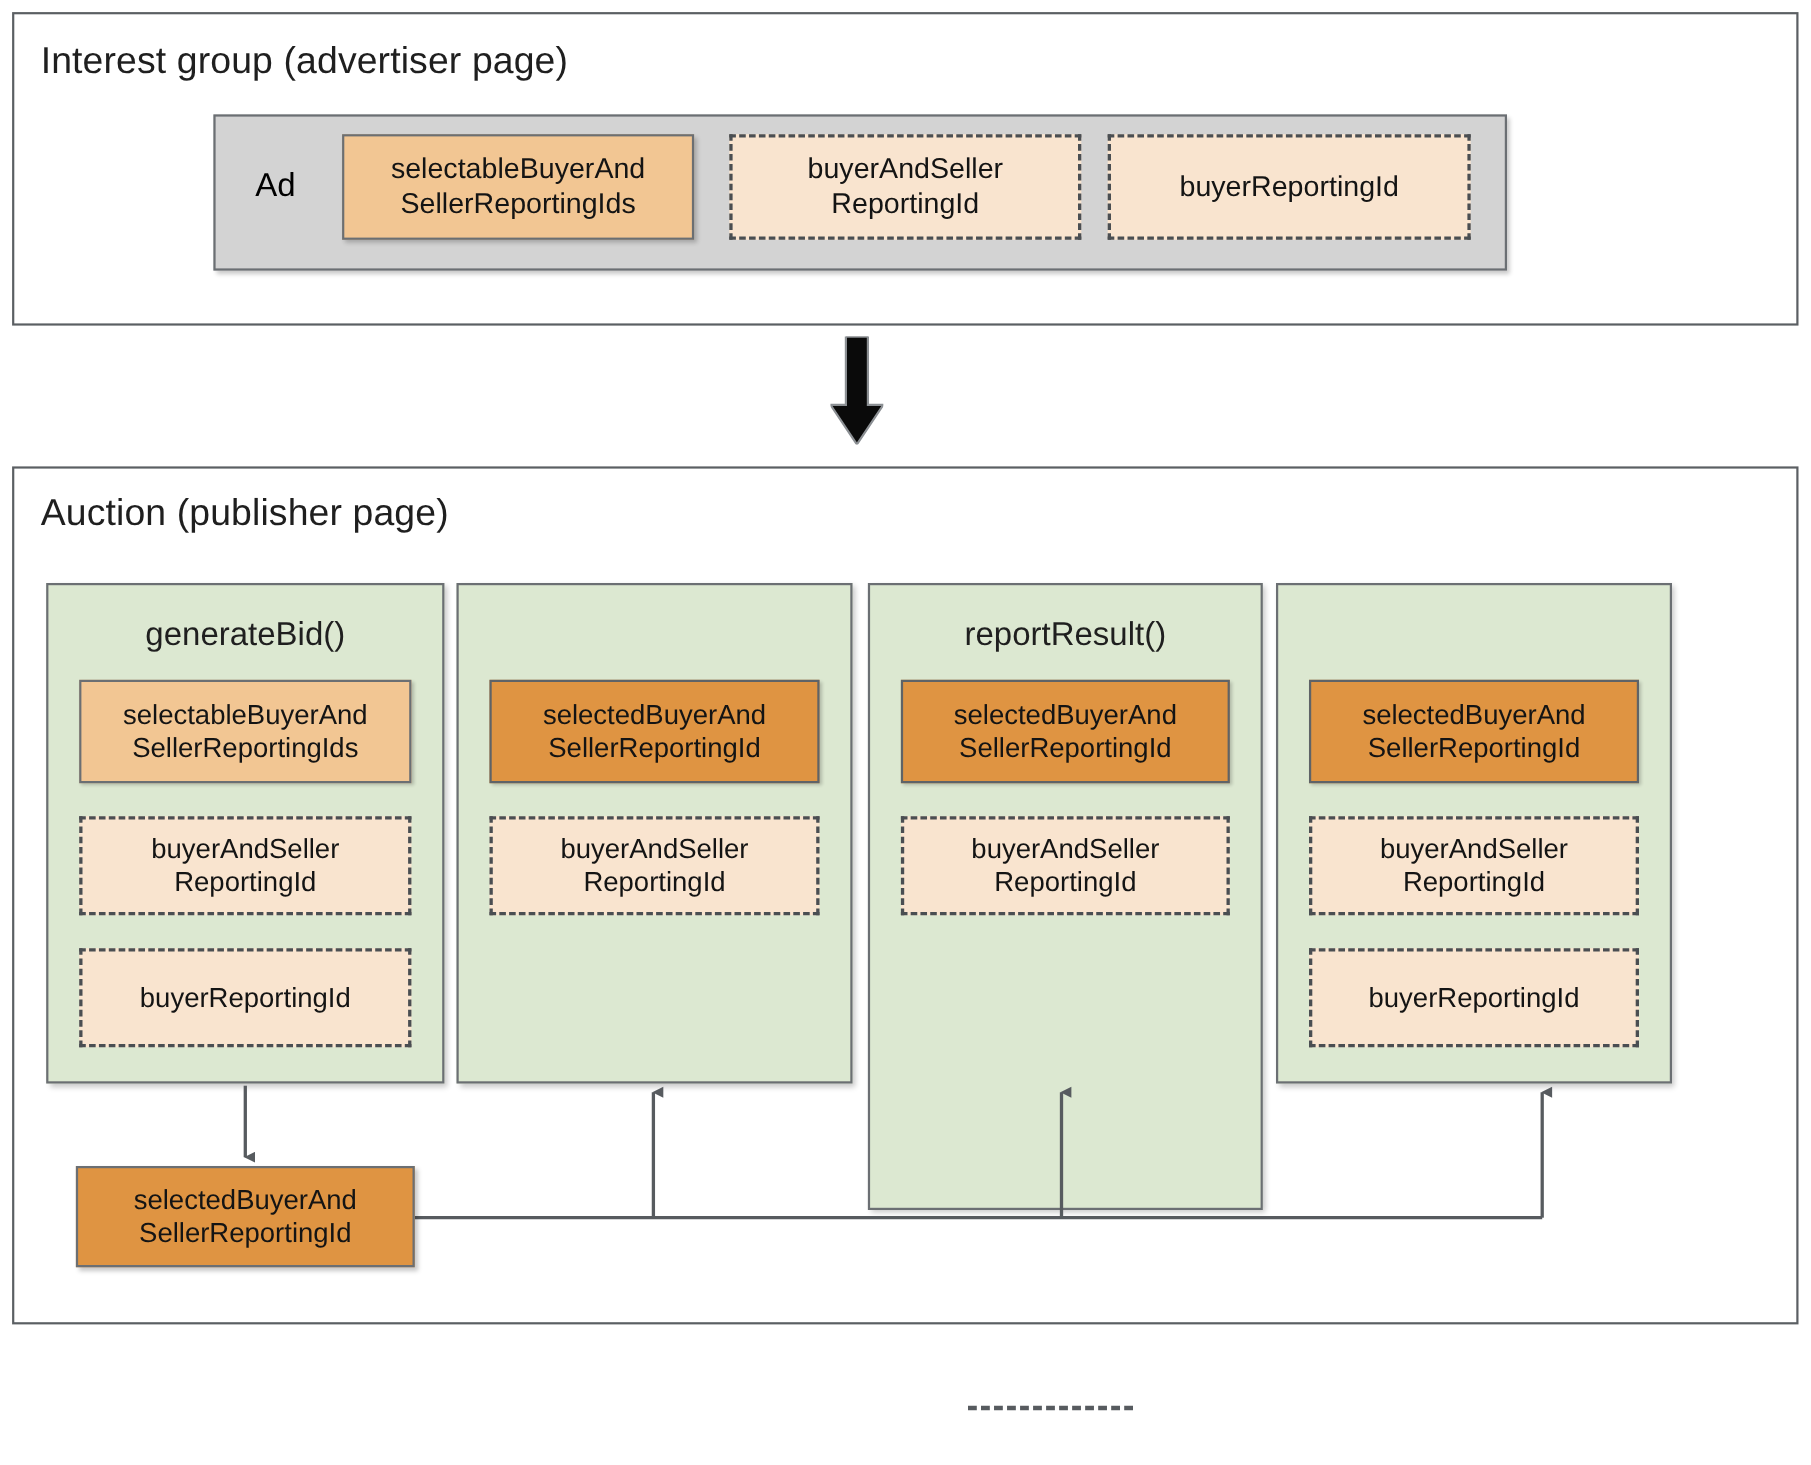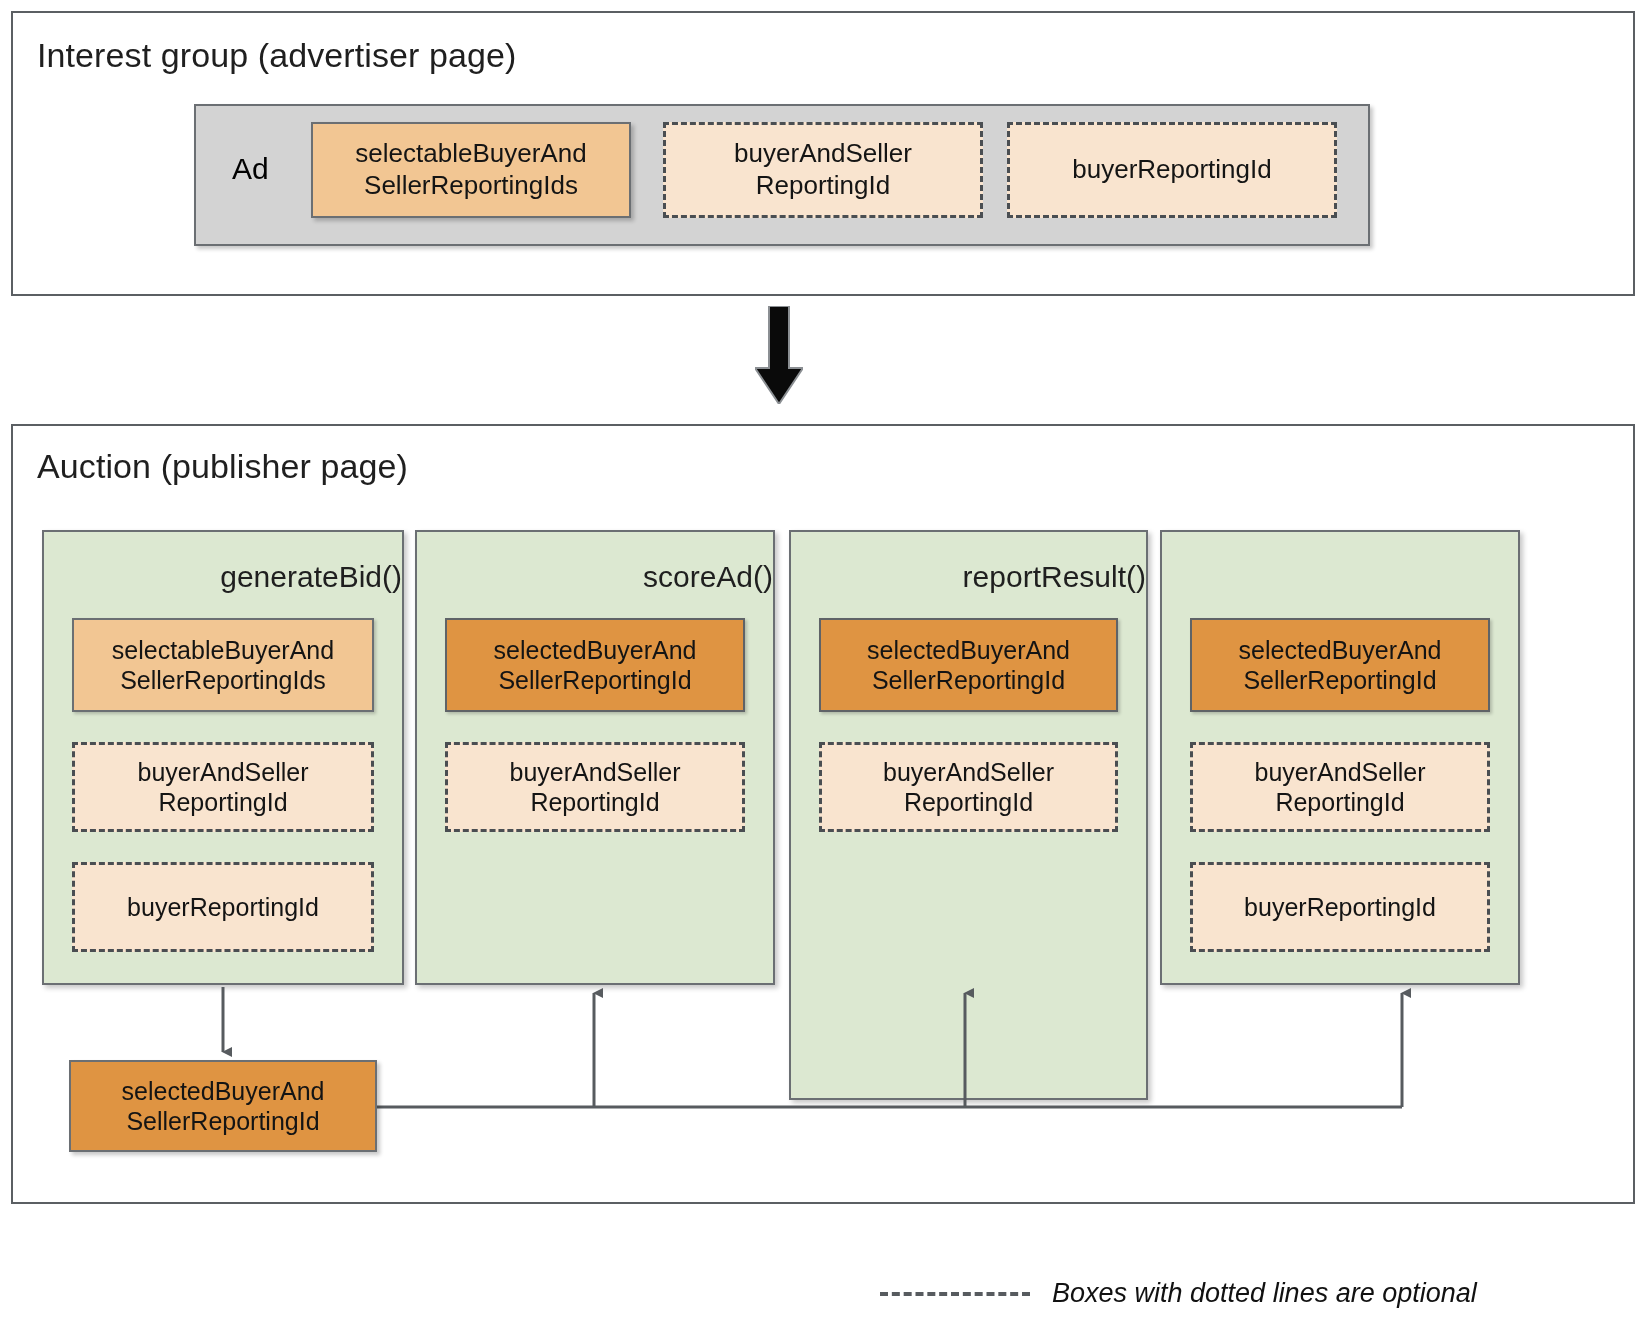"generateBid()" .fn-title { text-align: right -> center }
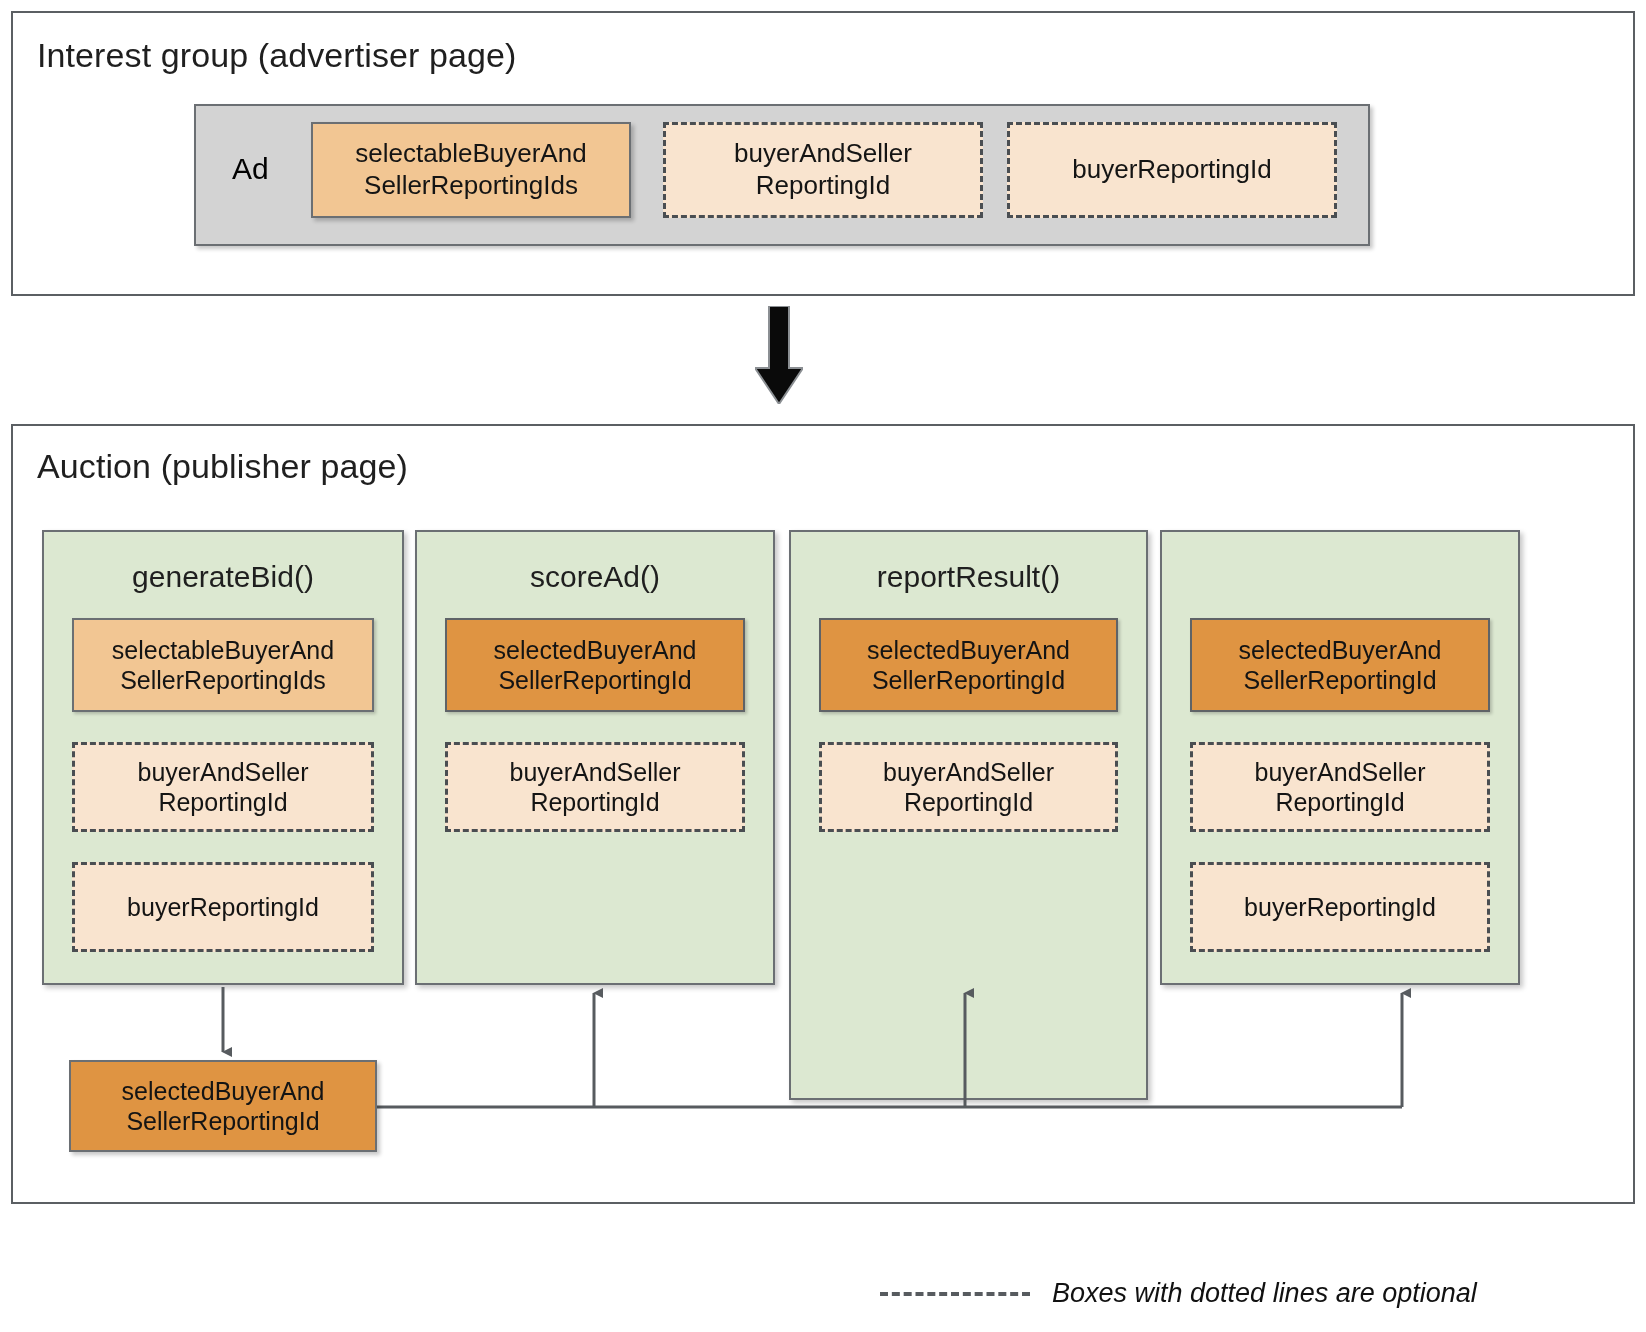"scoreAd()" div.fn-title { html: <div>scoreAd()</div> -> none }
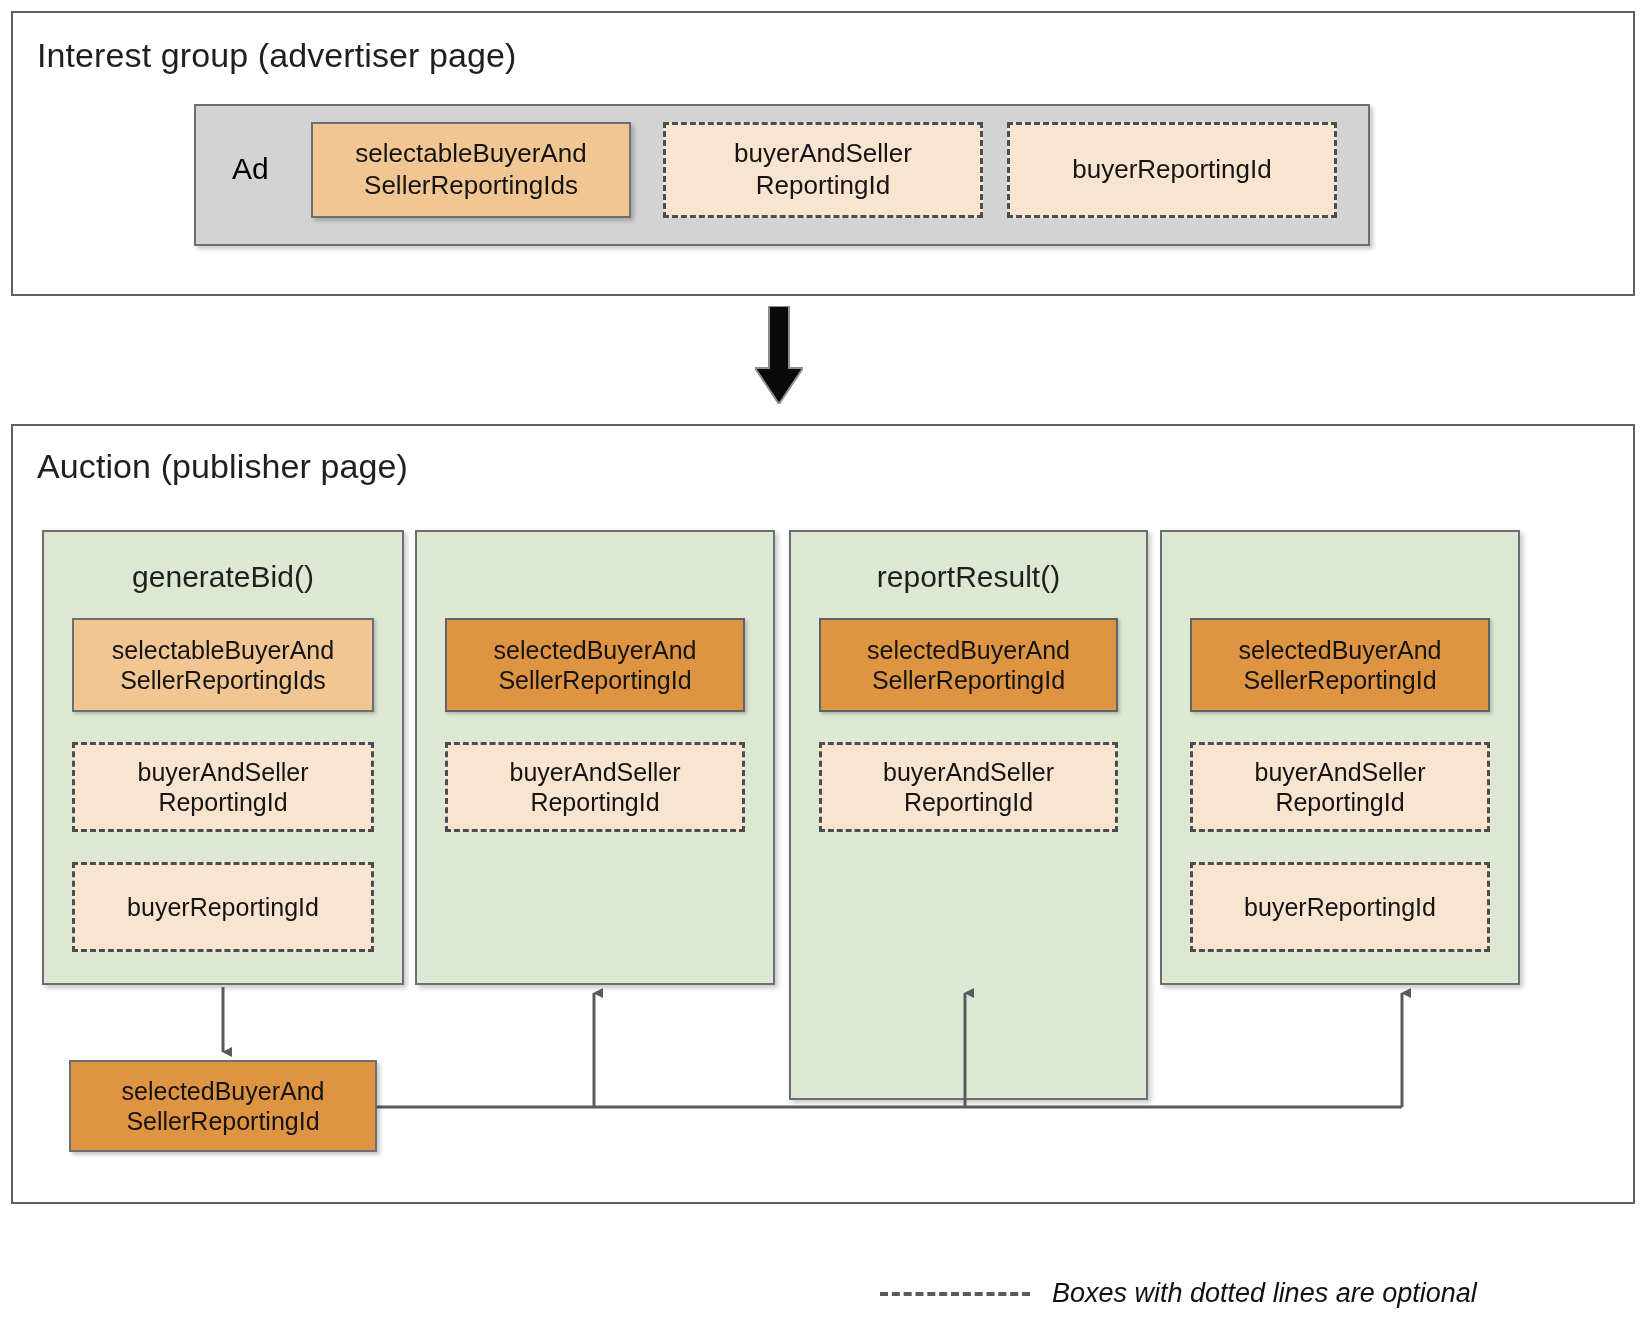"Boxes with dotted lines are" div { html: <div>Boxes with dotted lines are optional</div> -> none }
